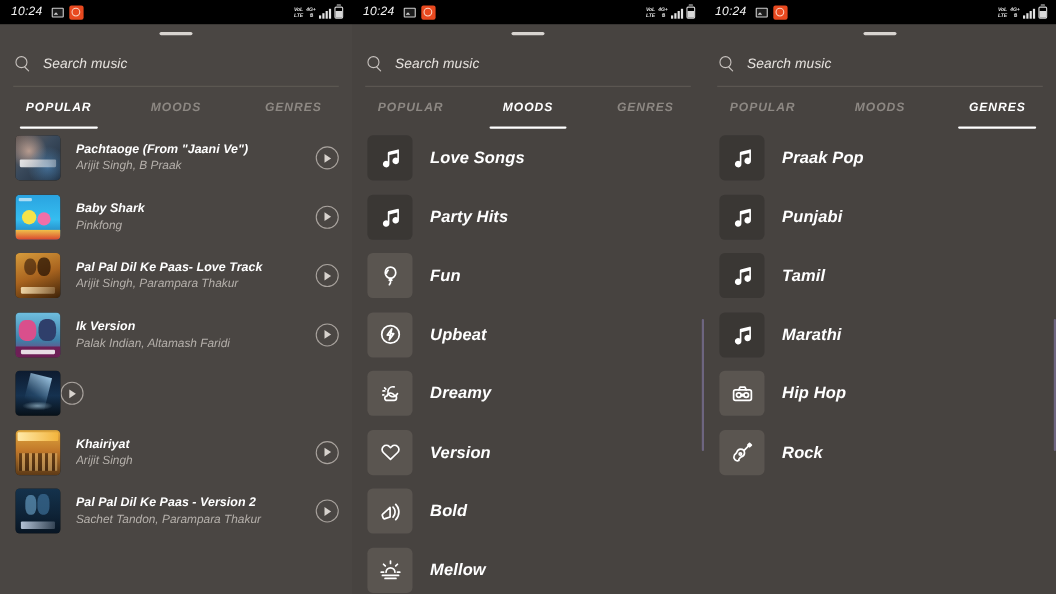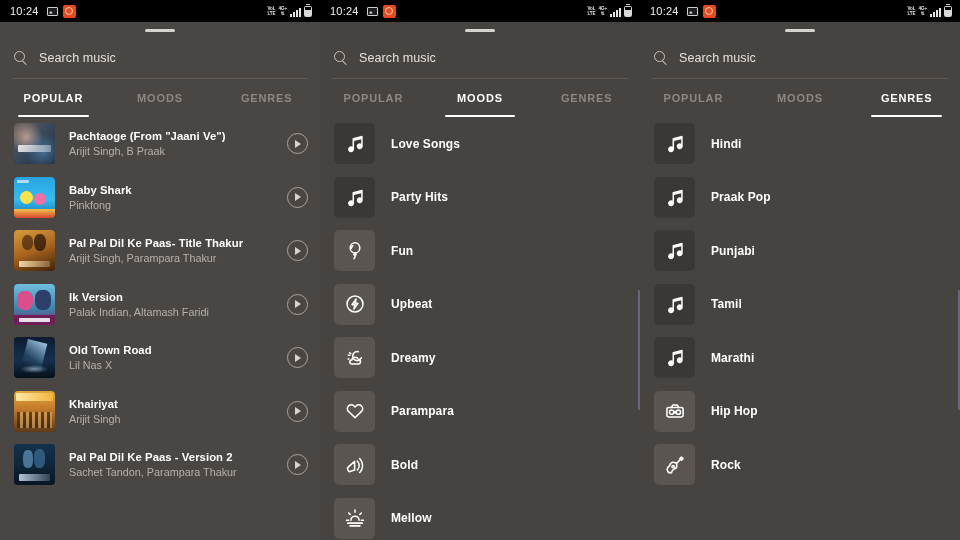"10:24" .screen { font-style: none -> italic }
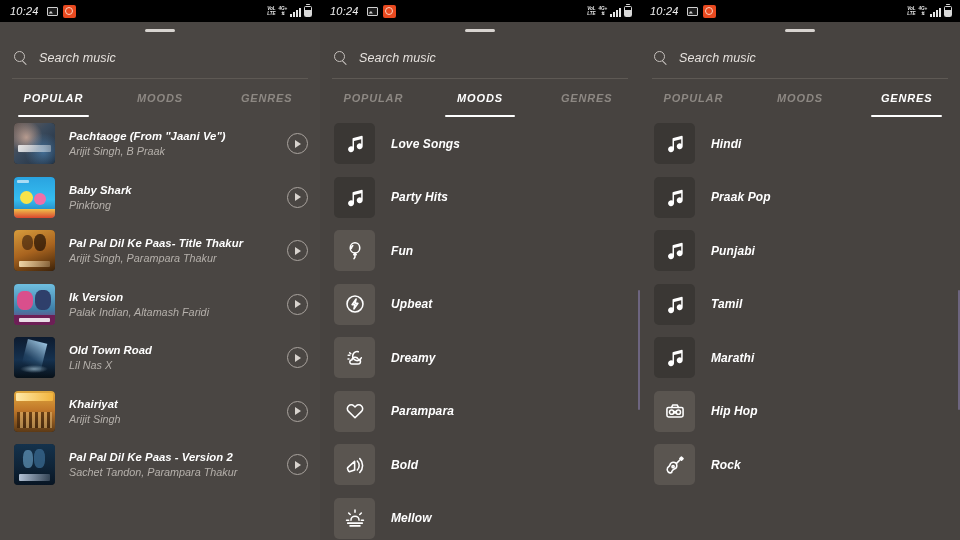"Love Songs" .cat-label { font-size: 12px -> 15px }
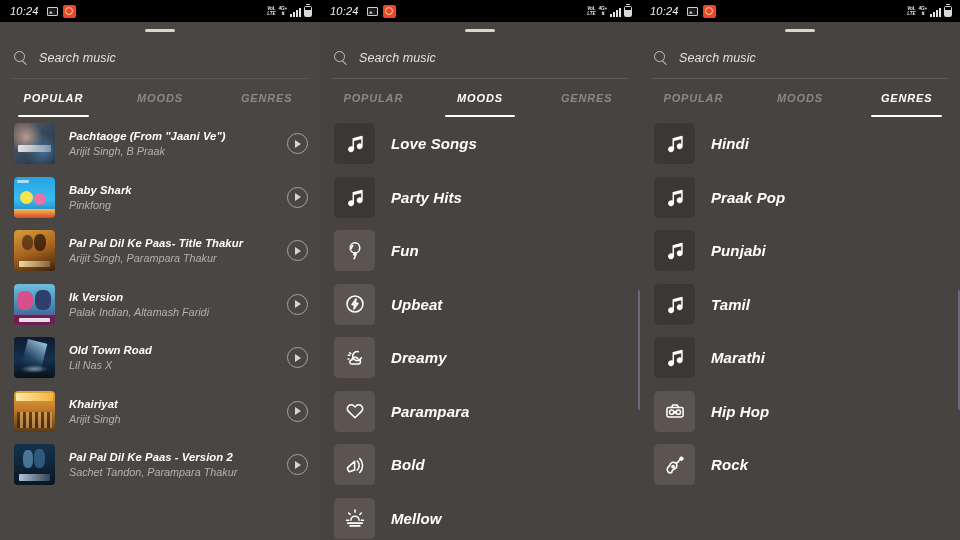"Hindi" div.cat-row { html: <div> <div> <svg> <path></path> </svg> </div> <div>Hindi</div> </div> -> none }
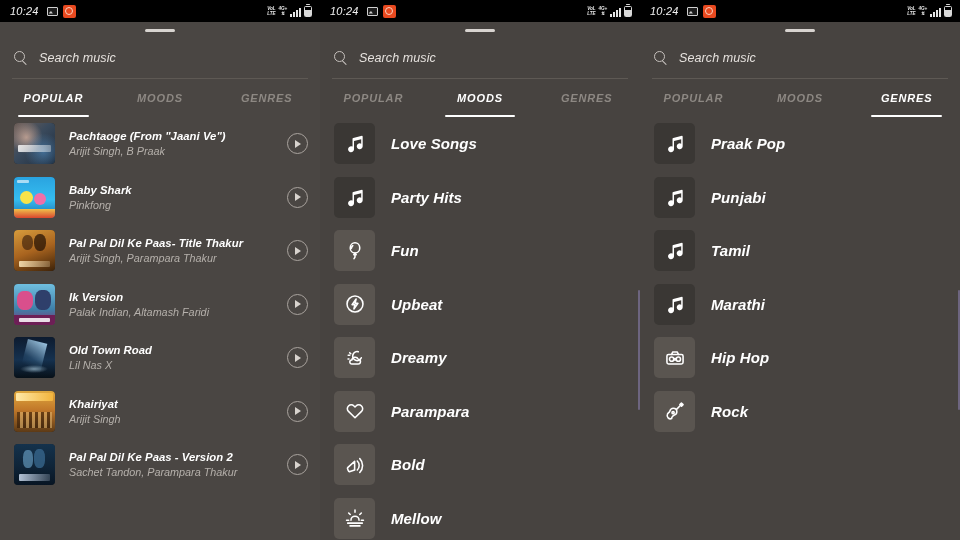"Pal Pal Dil Ke Paas-" div.song-title { text: Title Thakur -> Love Track }
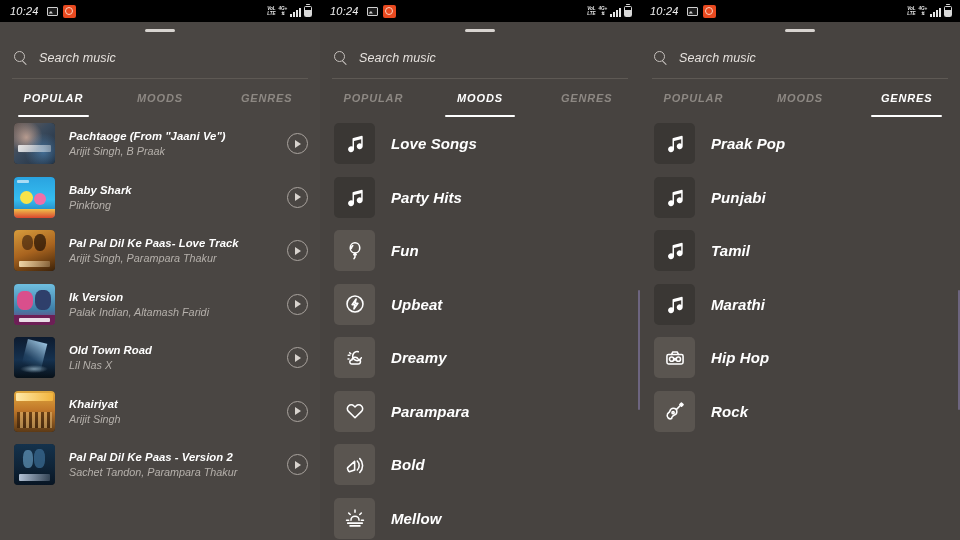"Old Town Road" div.song-meta { html: <div> <div>Old Town Road</div> <div>Lil Nas X</div> </div> -> none }
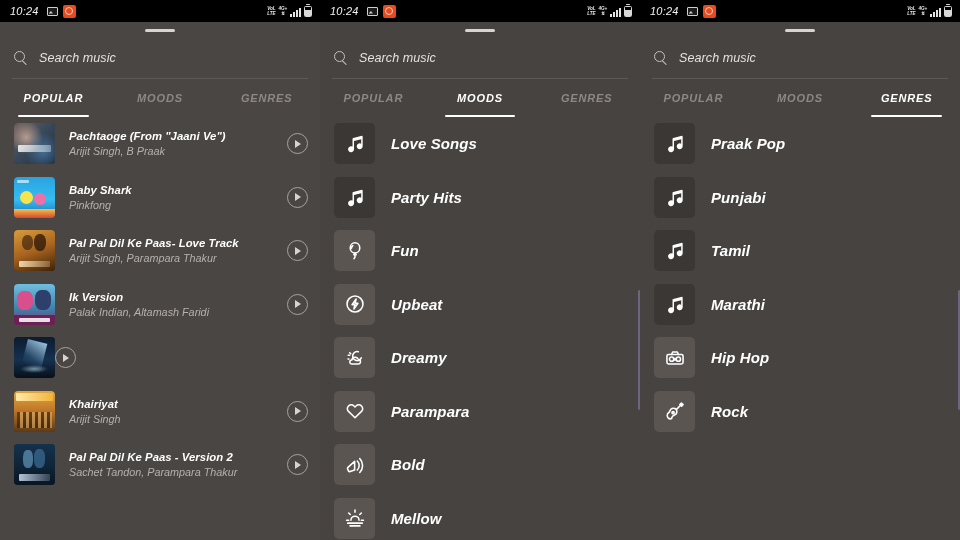"Parampara" div.cat-label { text: Parampara -> Version }
